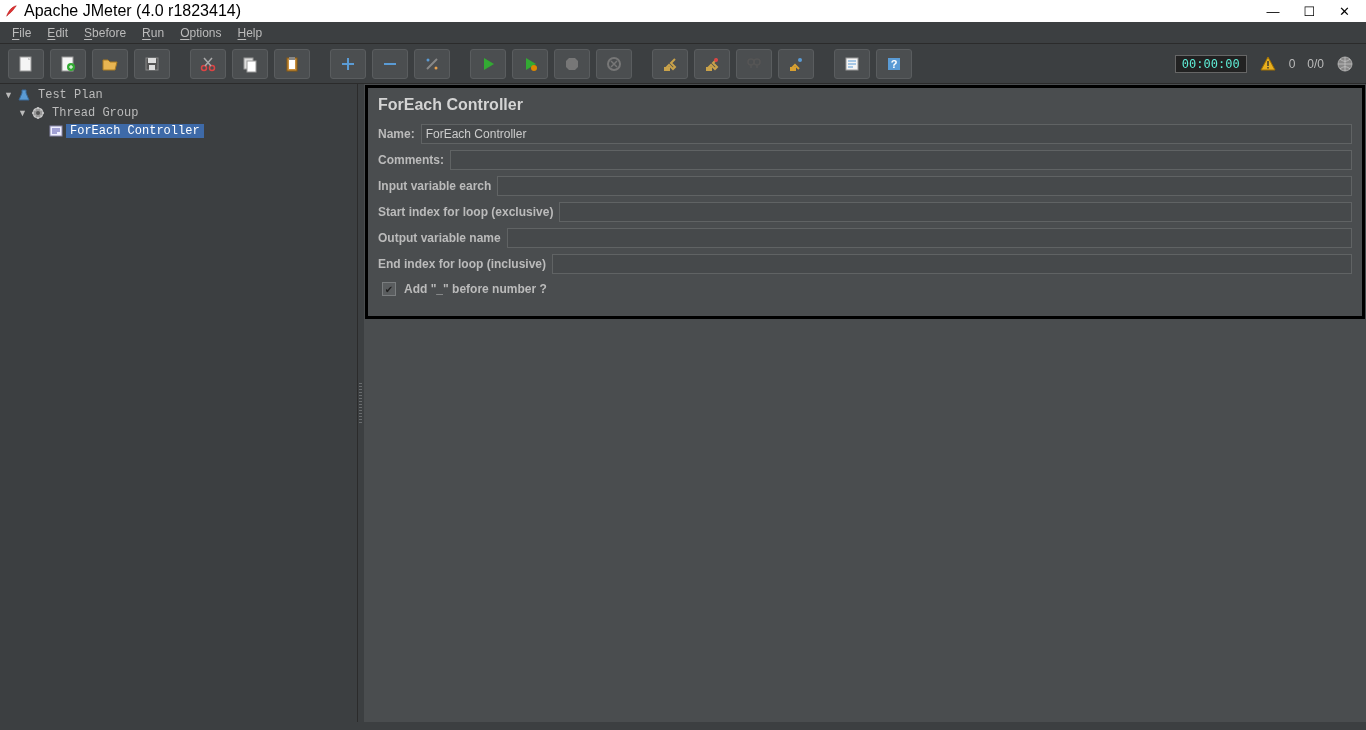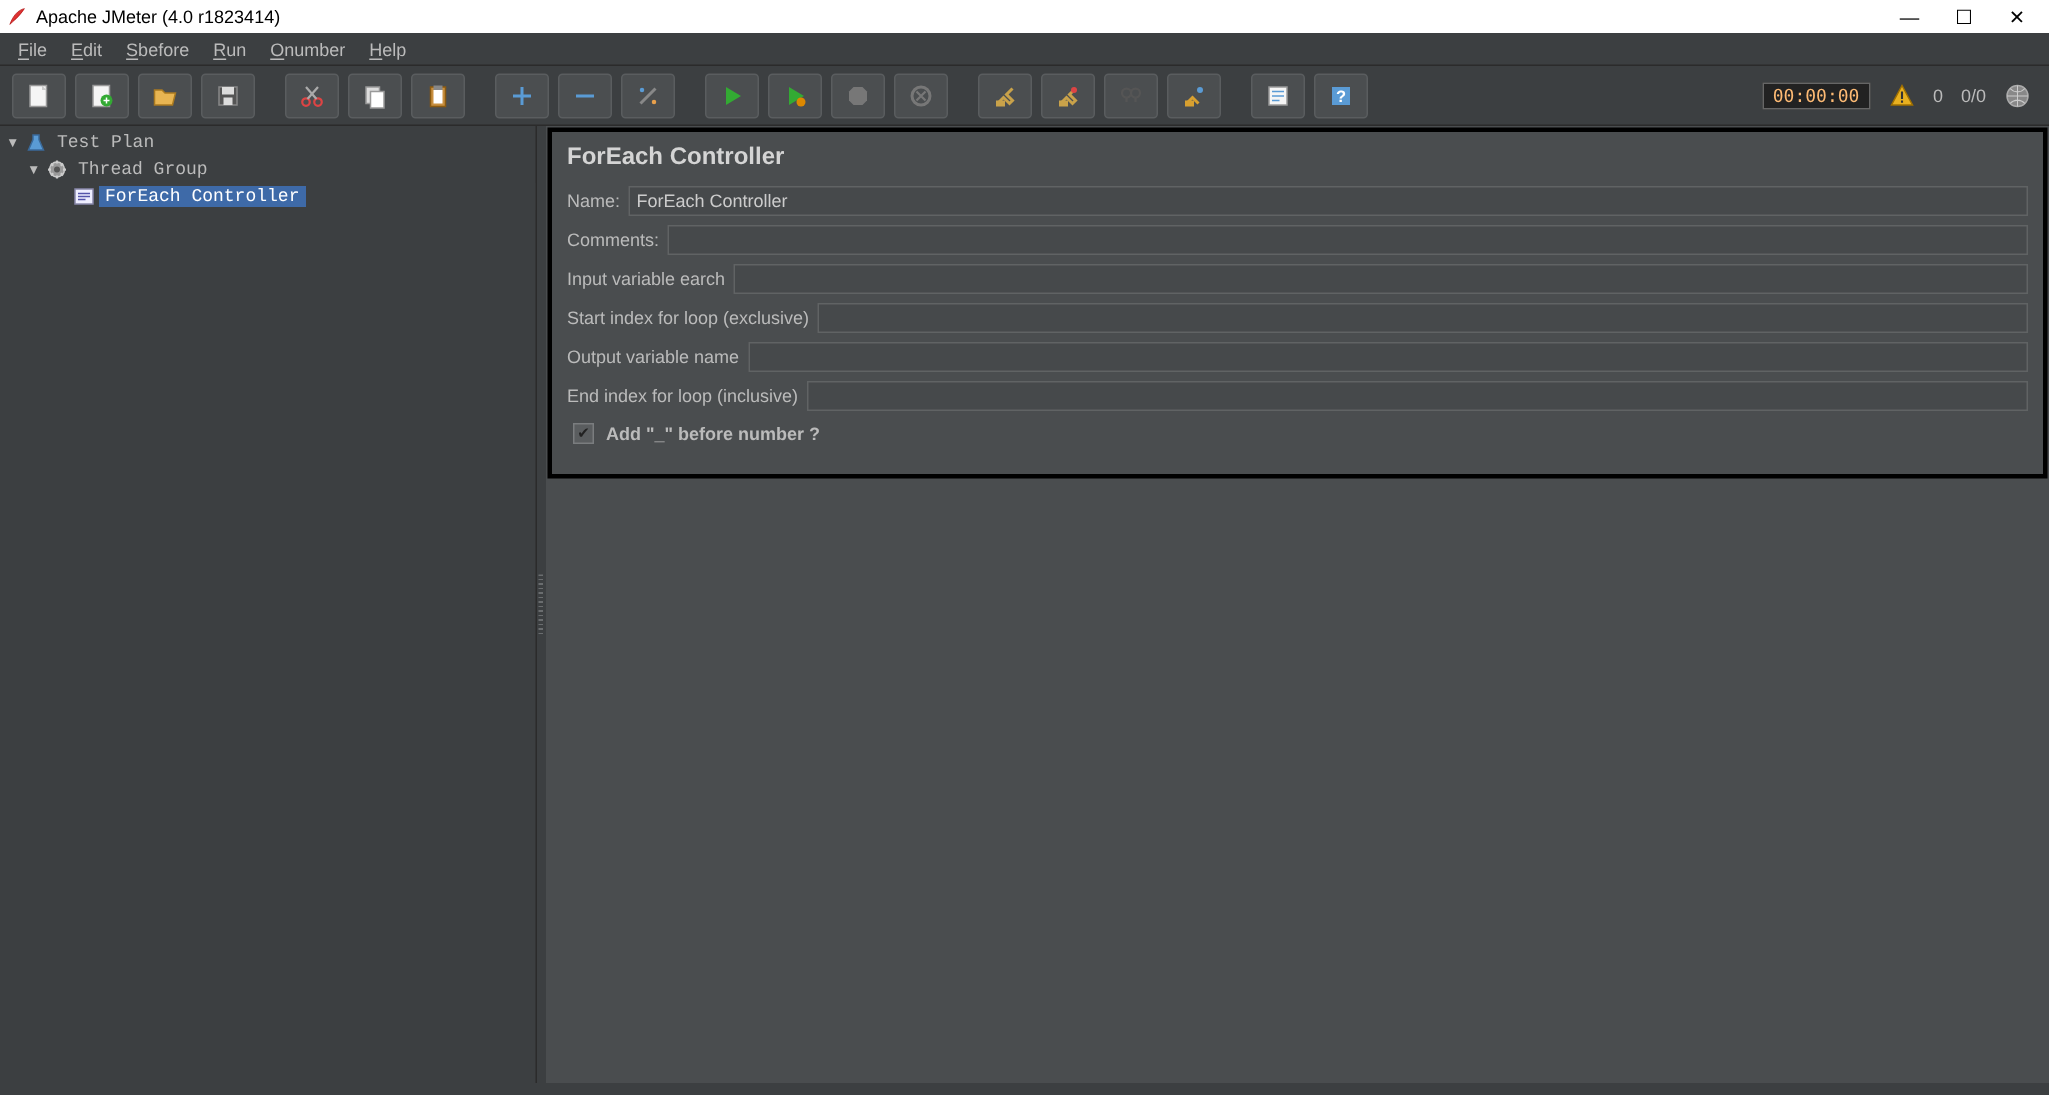"Apache JMeter (4.0 r1823414)" span { font-size: 12px -> 16px }
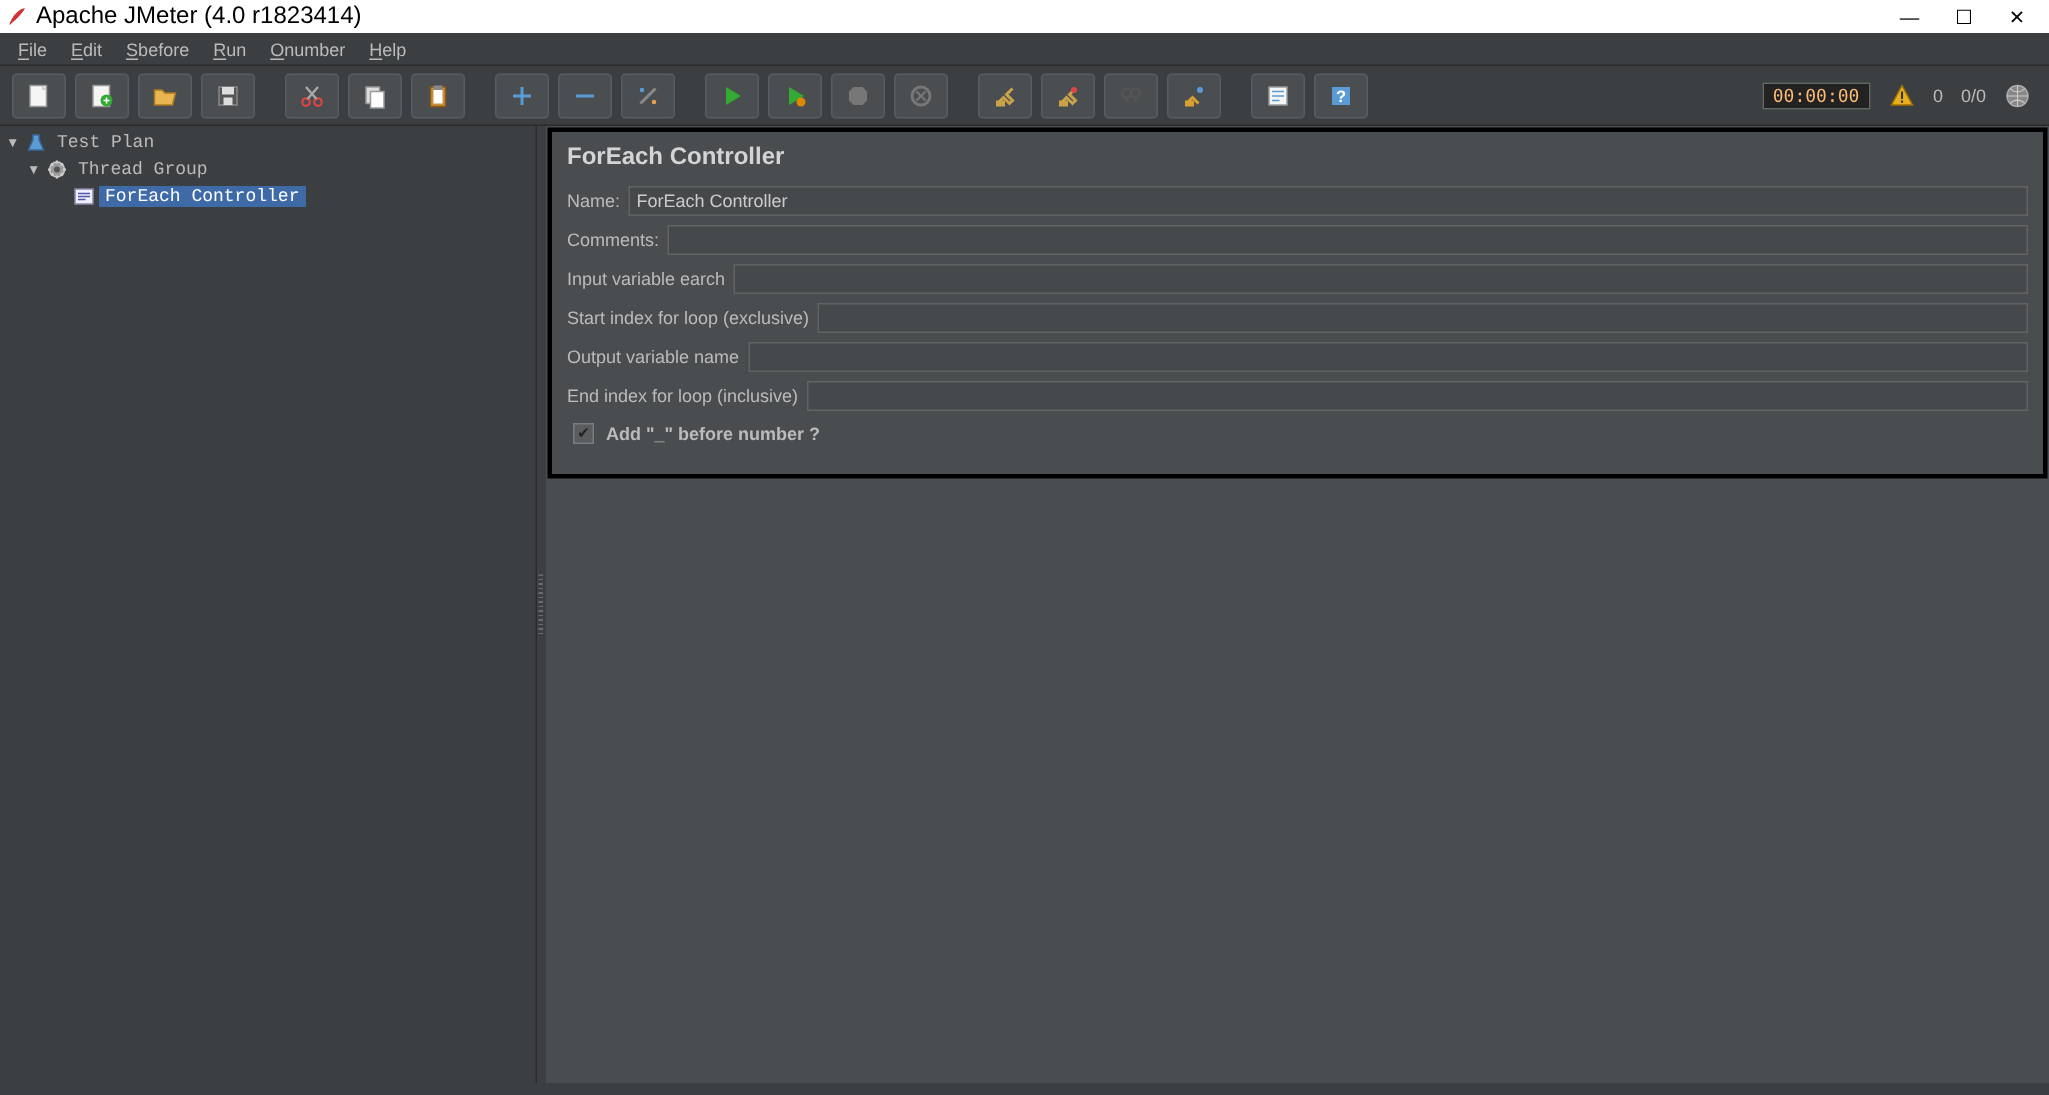"number" span { text: number -> ptions }
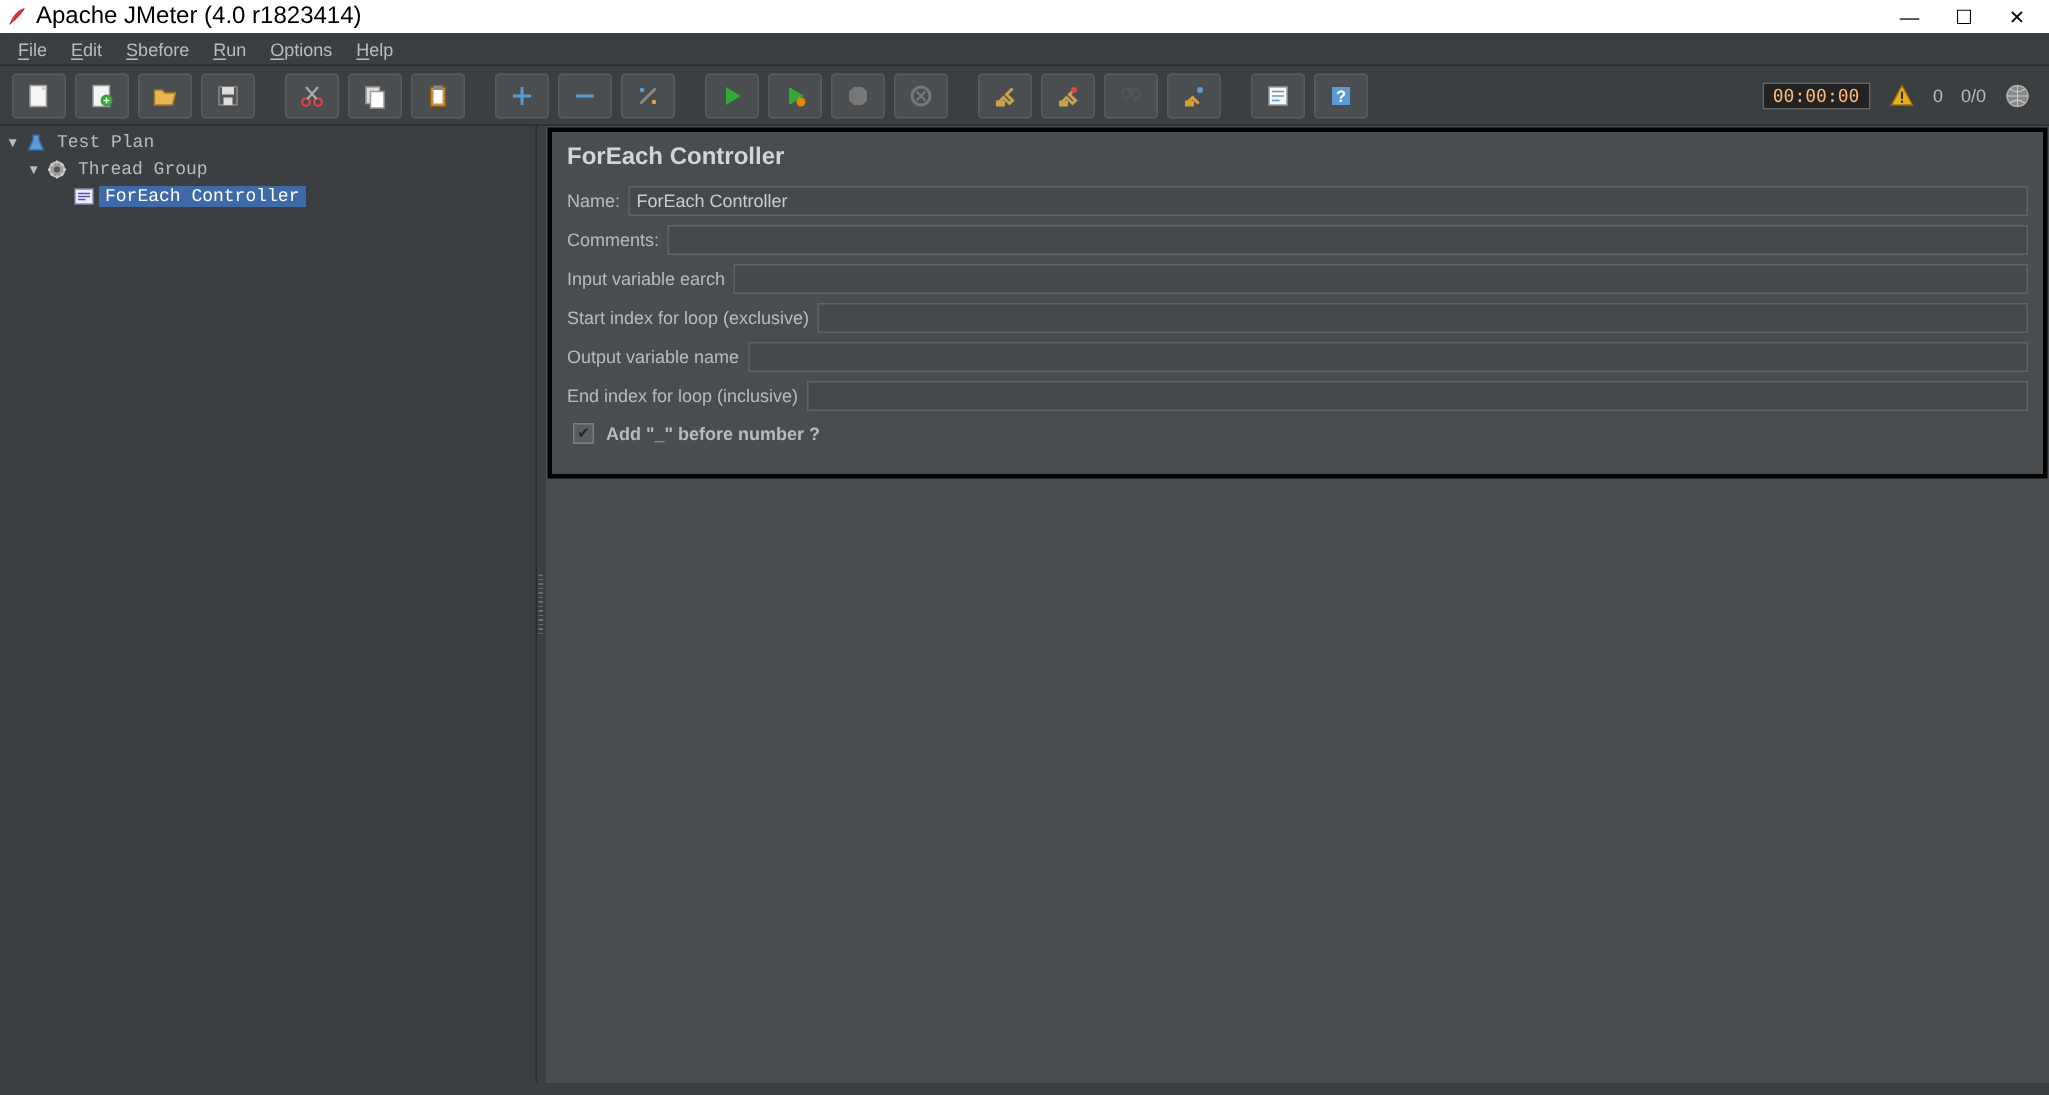"00:00:00" .time-box { color: #fdba74 -> #5eead4 }
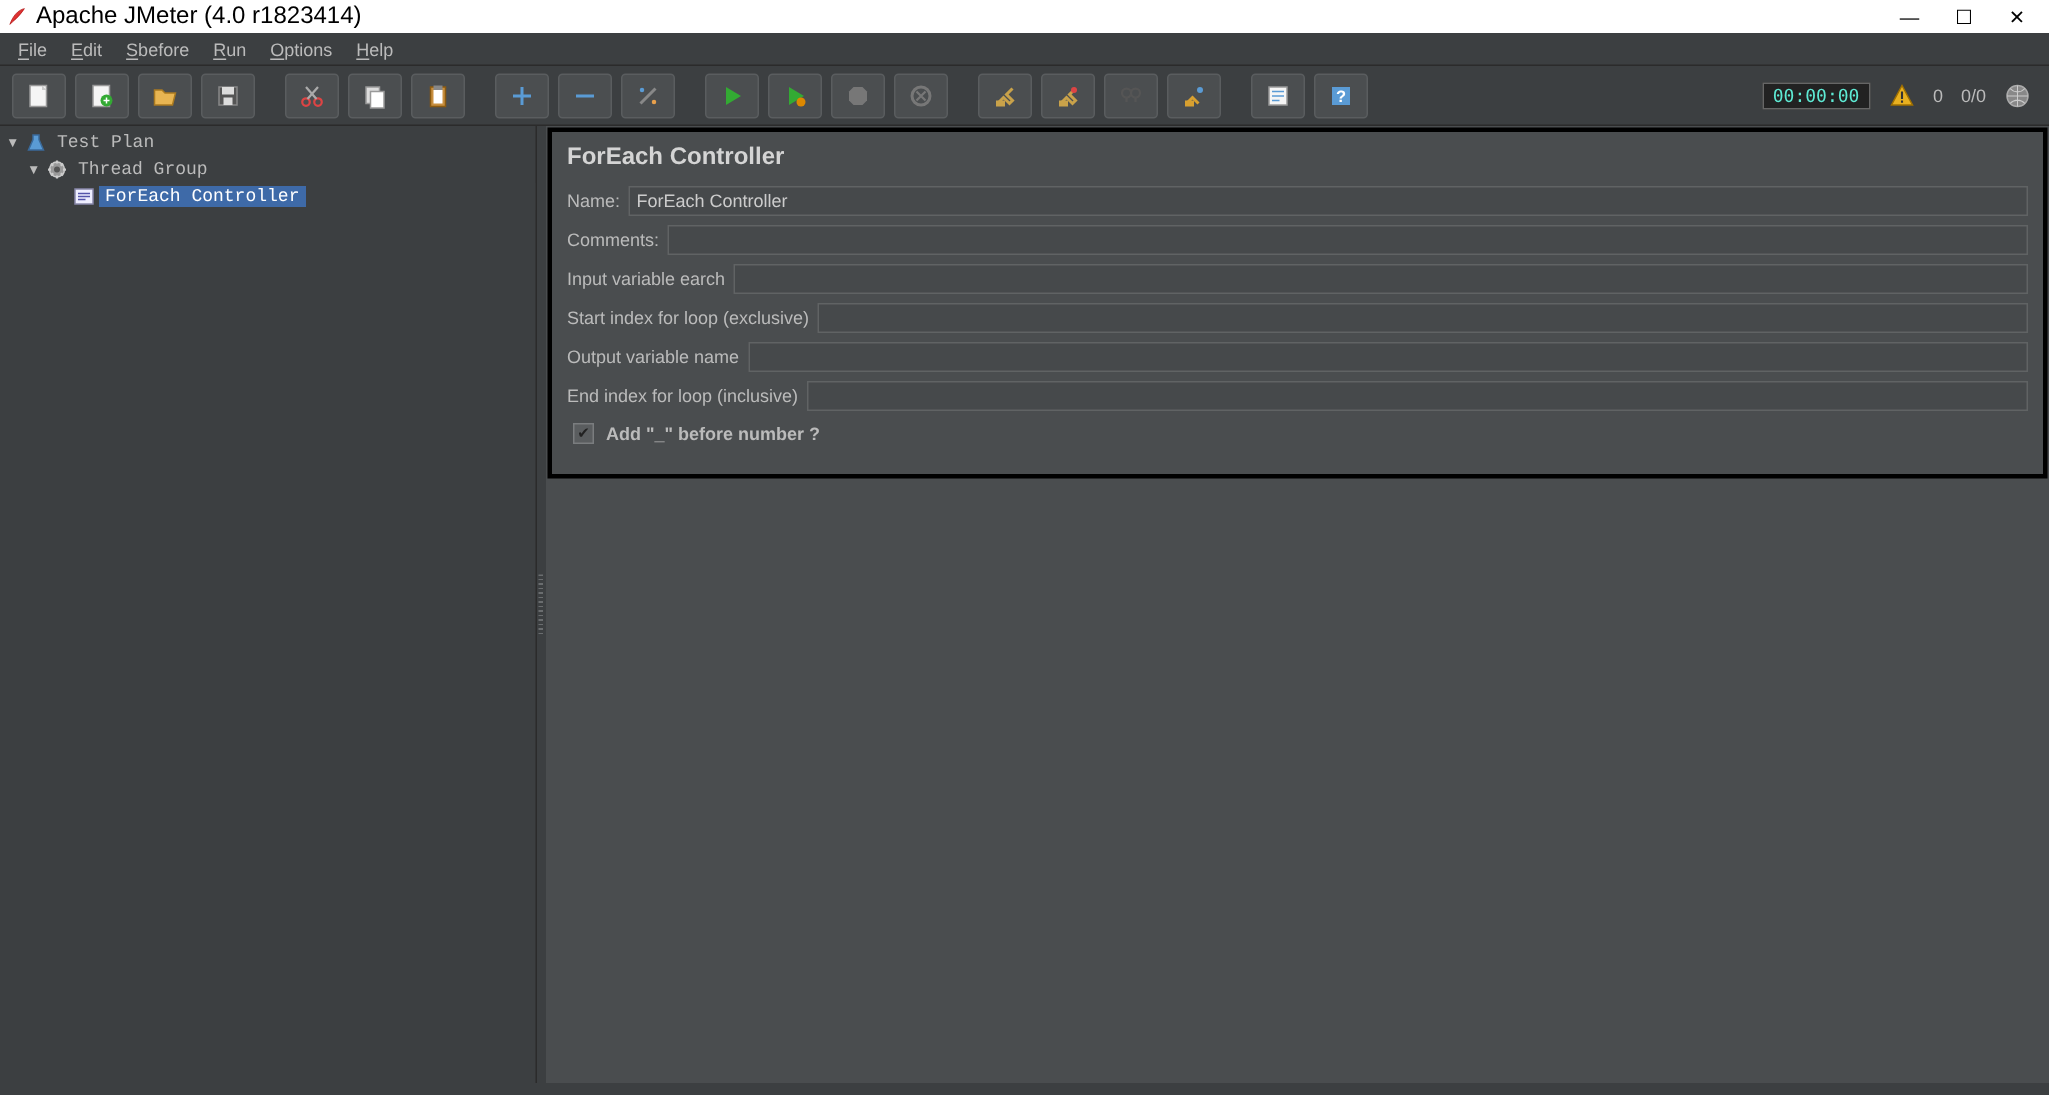"Name:" .form-label { font-weight: normal -> bold }
